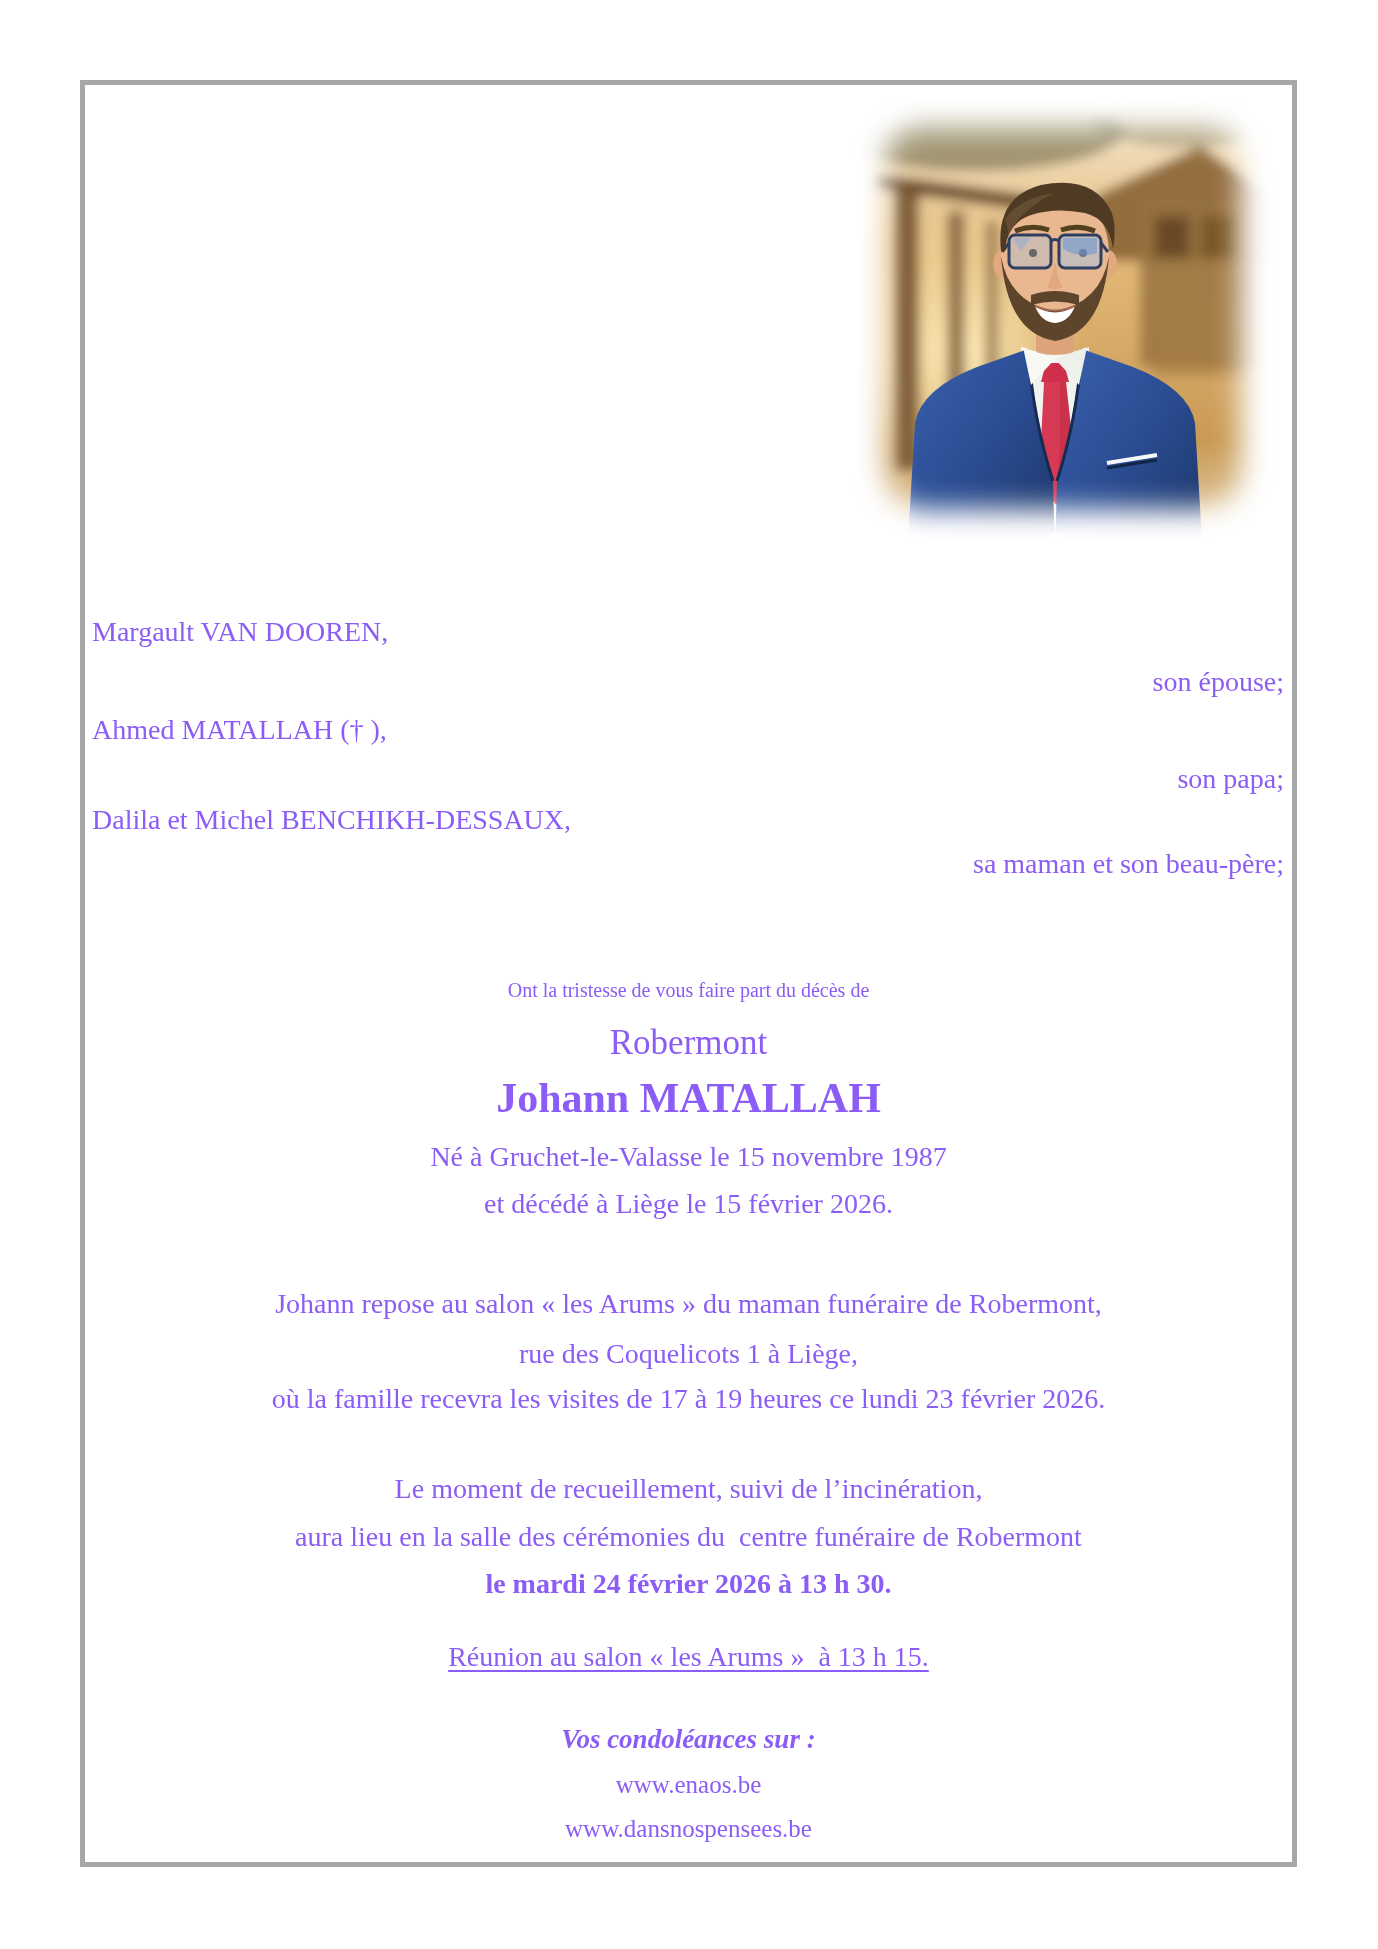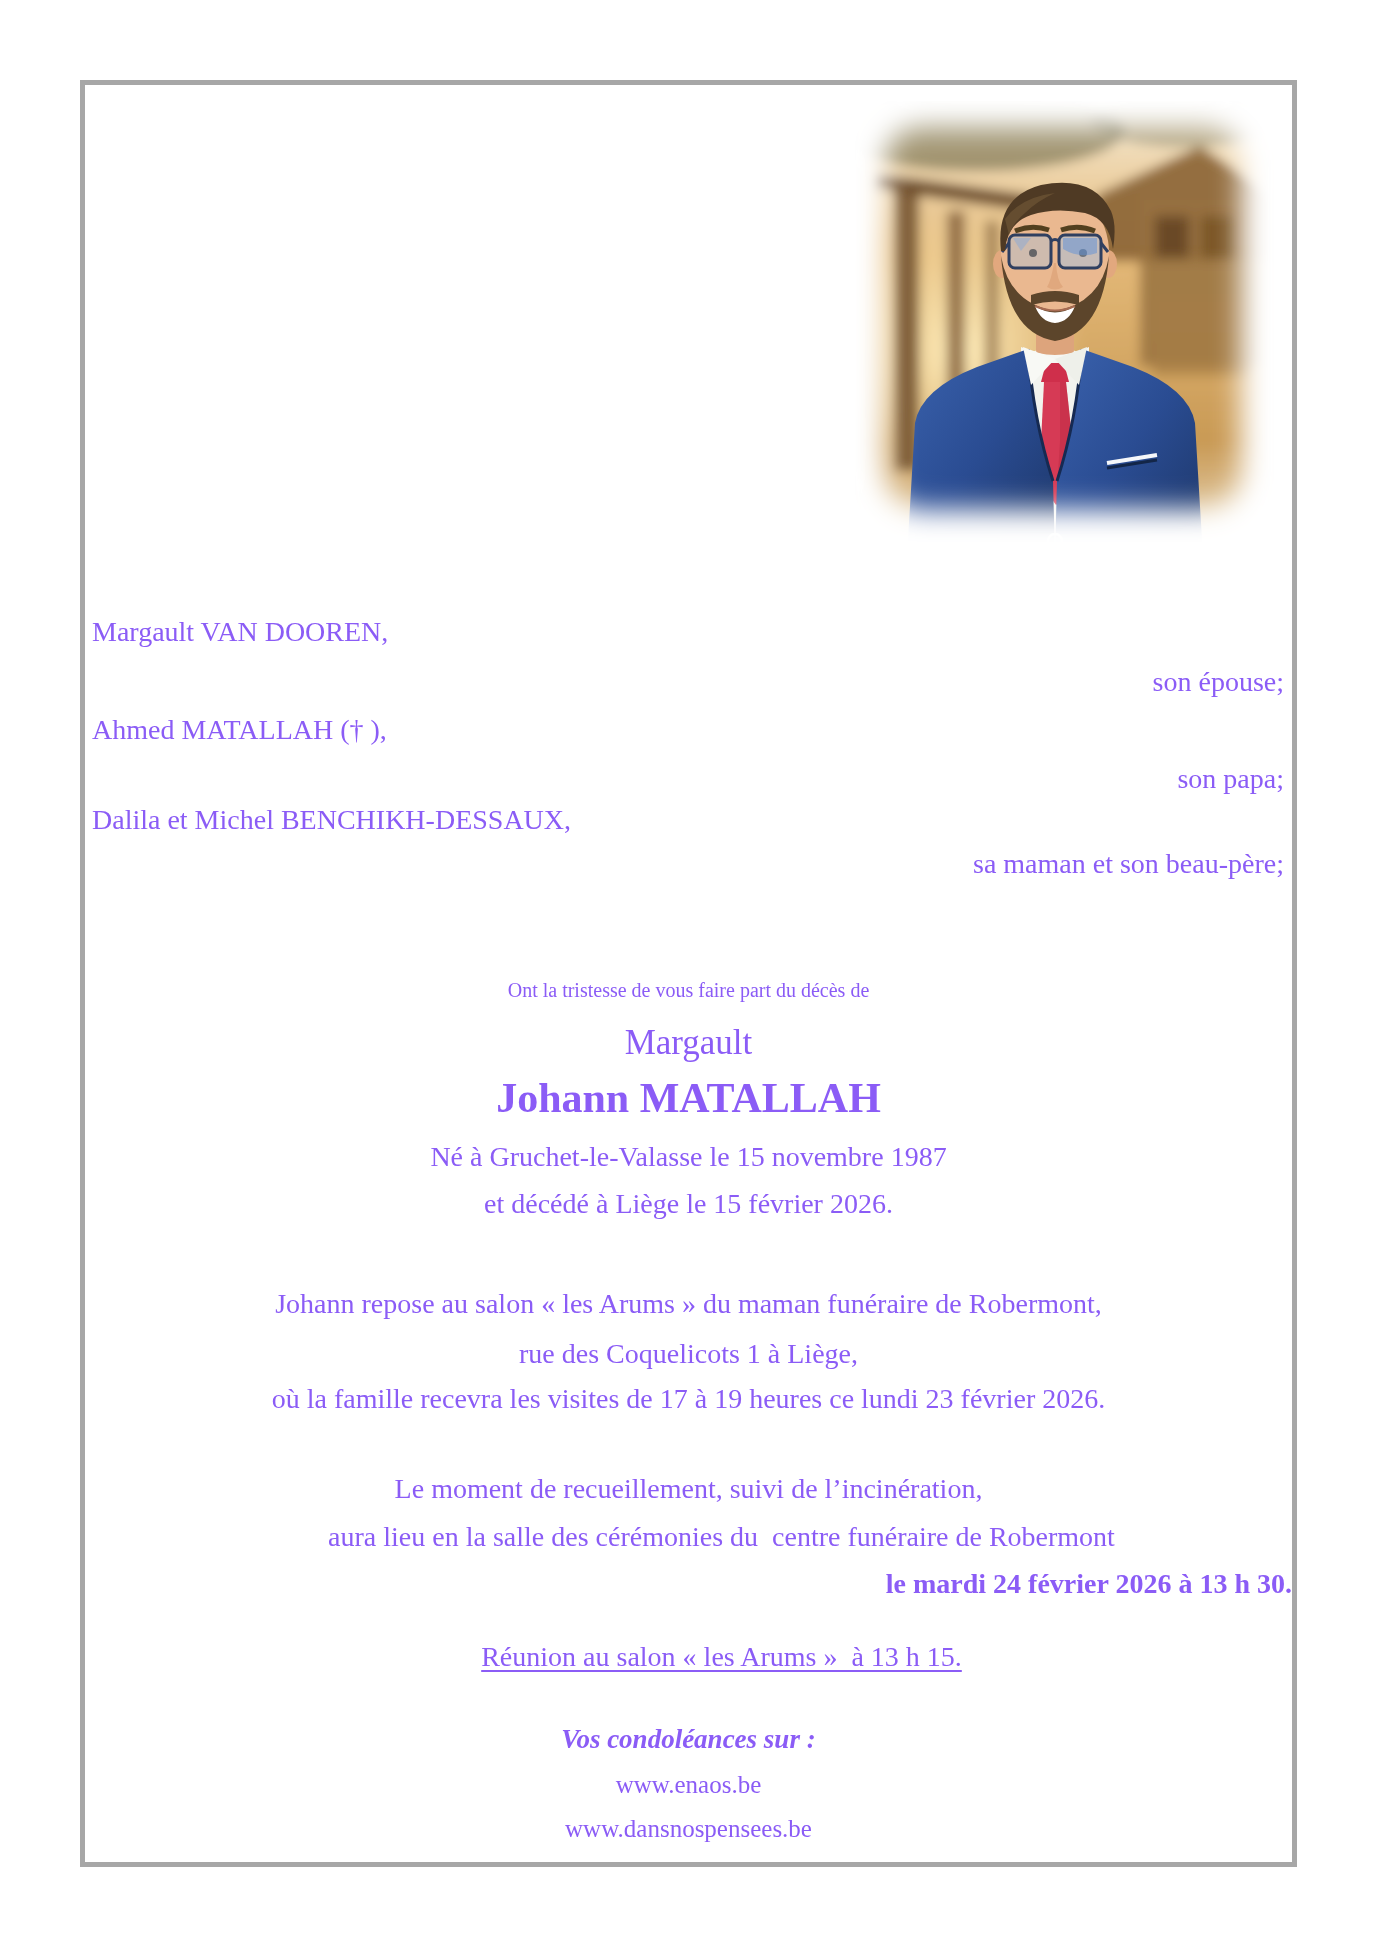"Margault" div.line { text: Margault -> Robermont }
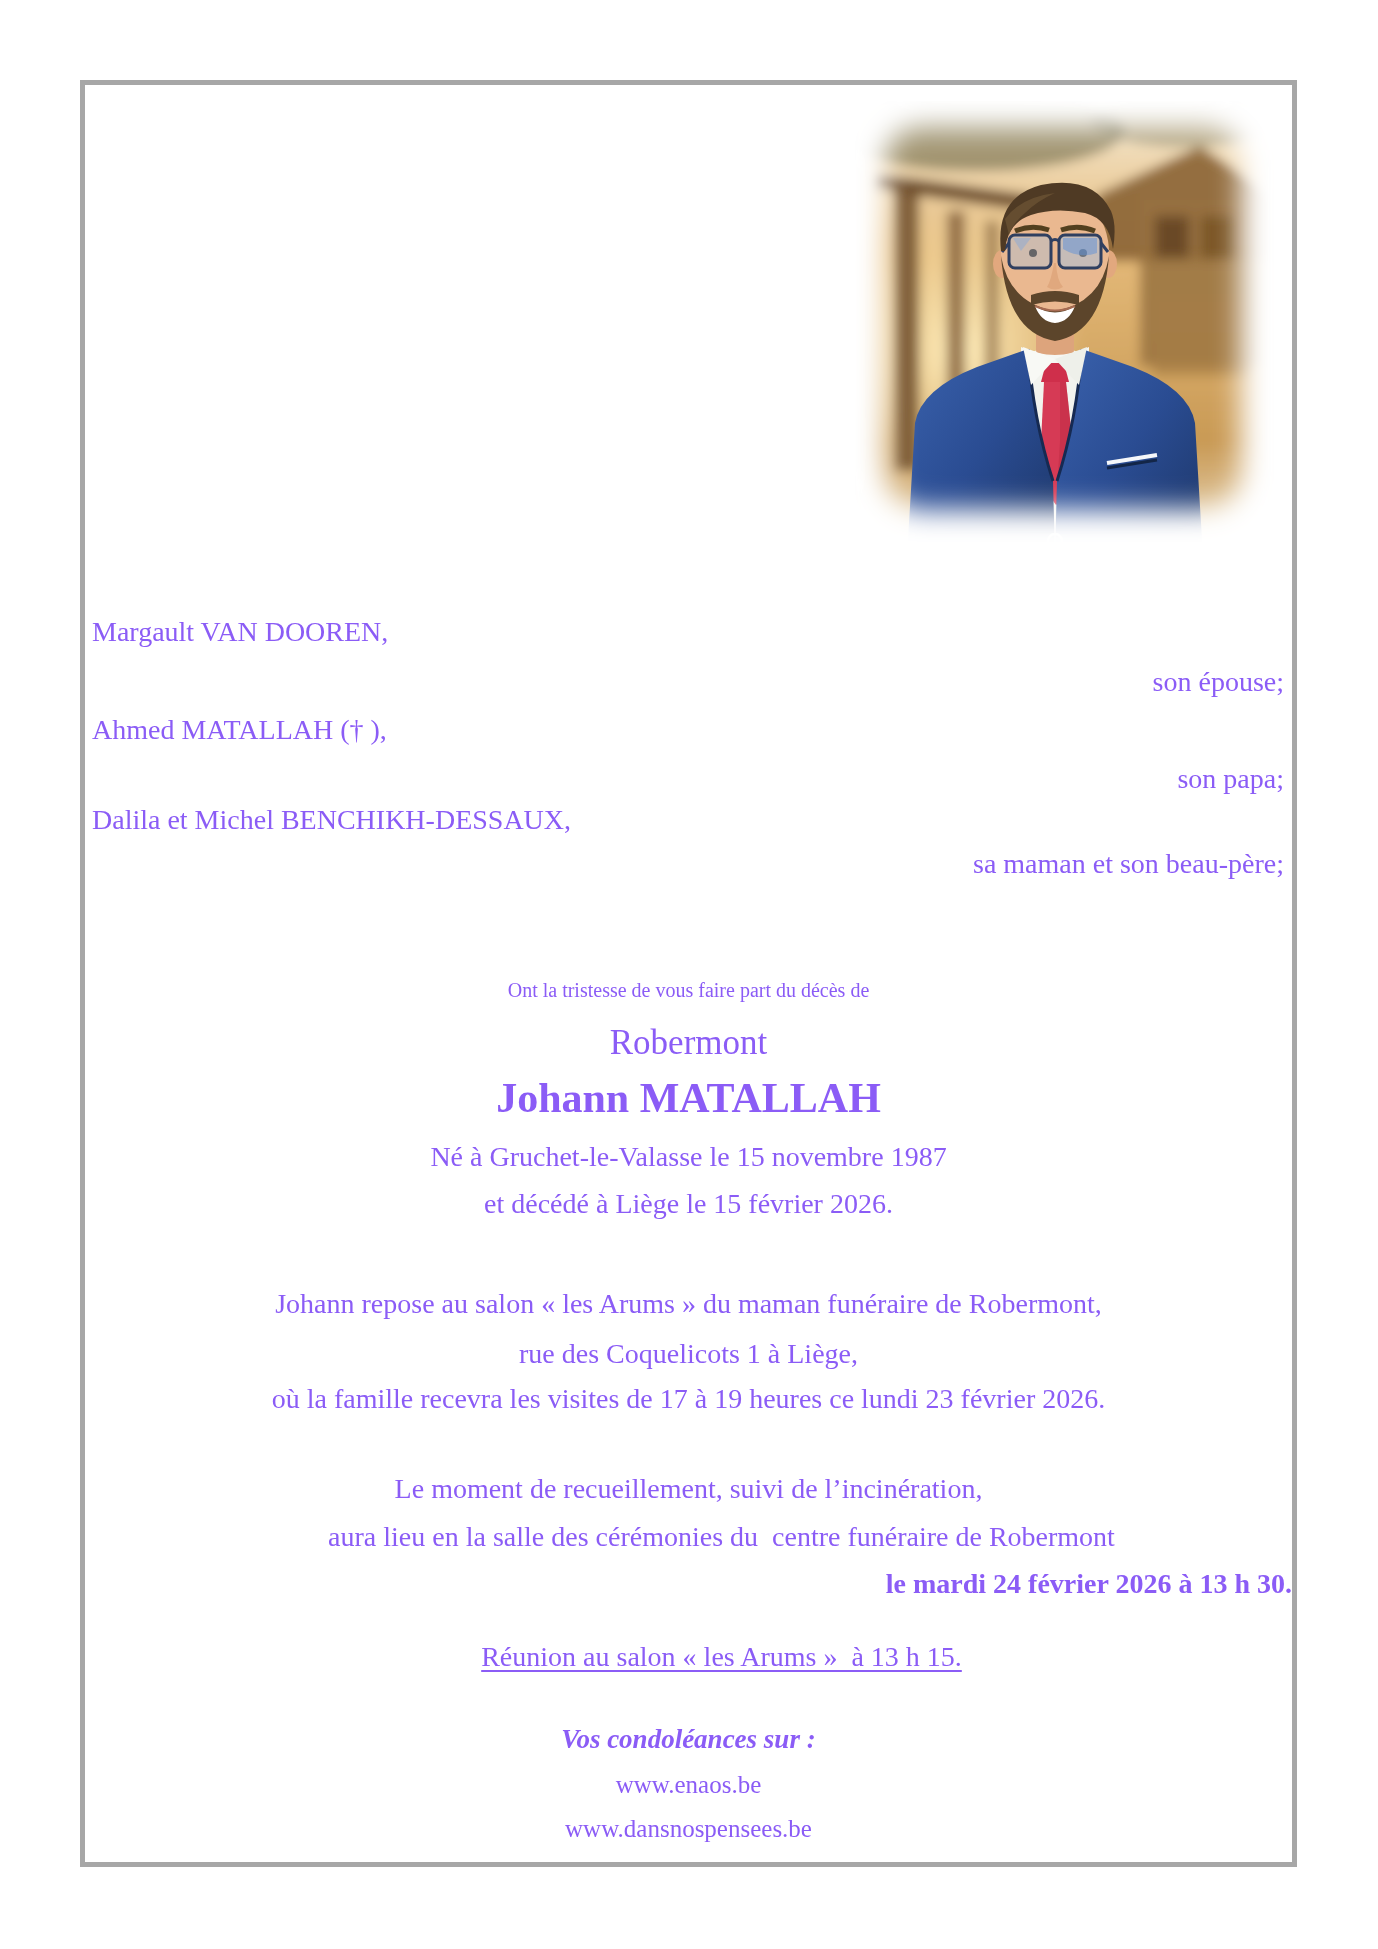"aura lieu en la salle" .pre { padding-left: 33px -> none }
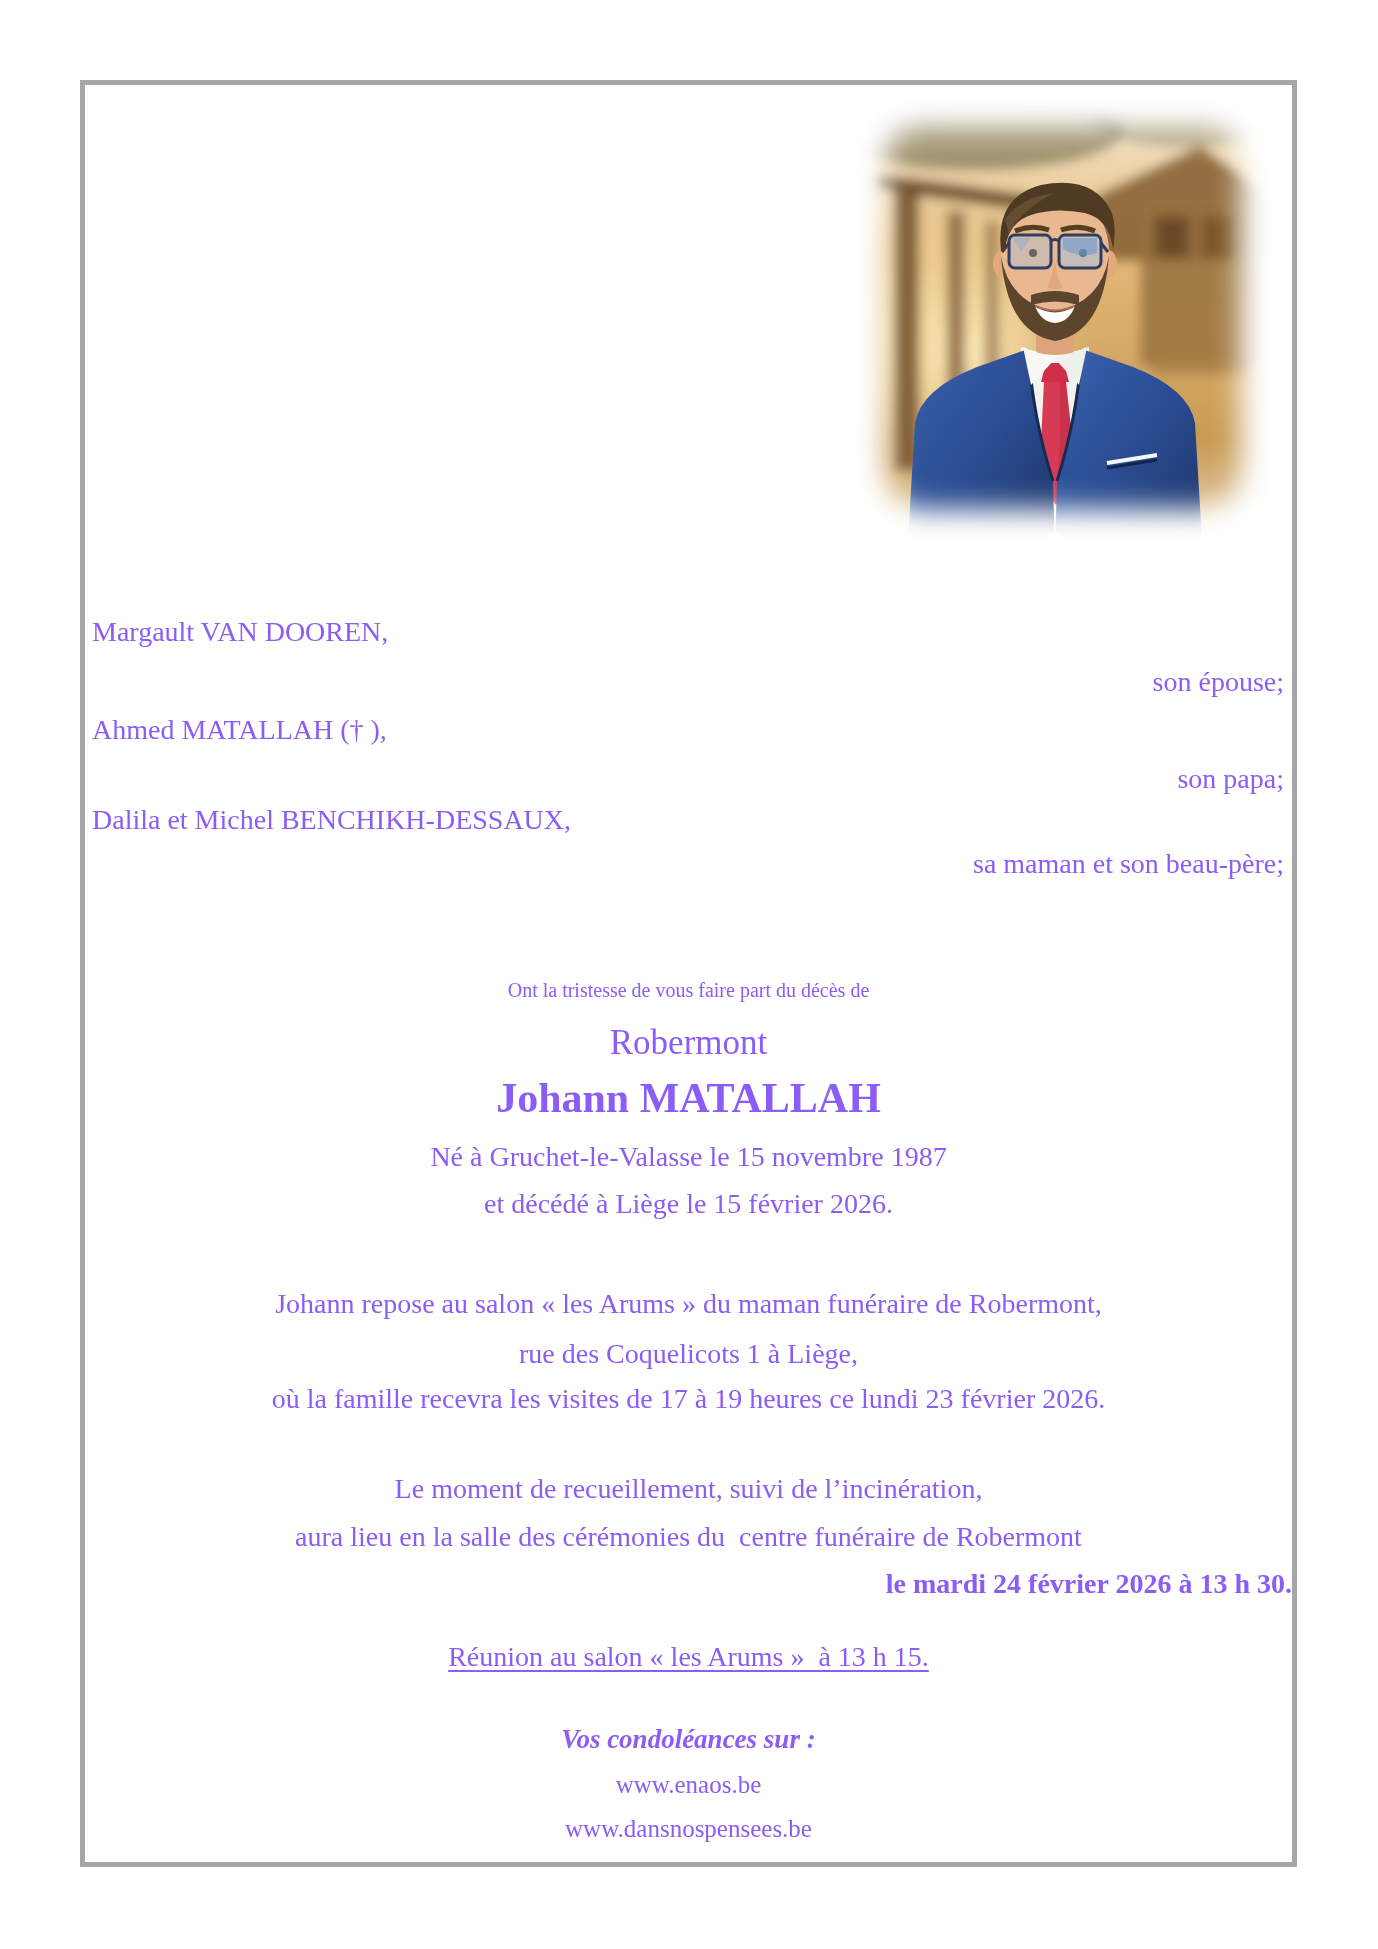"le mardi 24 février 2026" .bold-line { text-align: right -> none }
